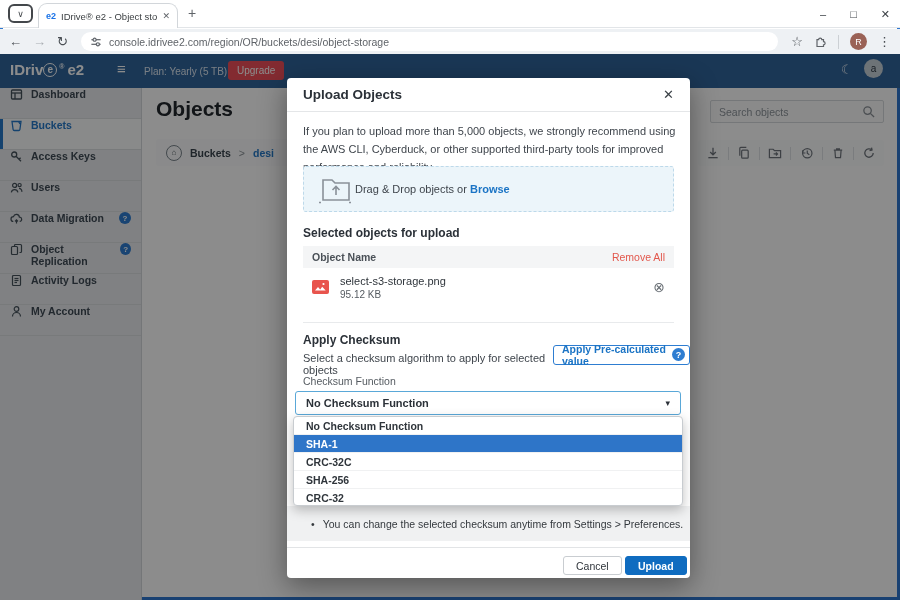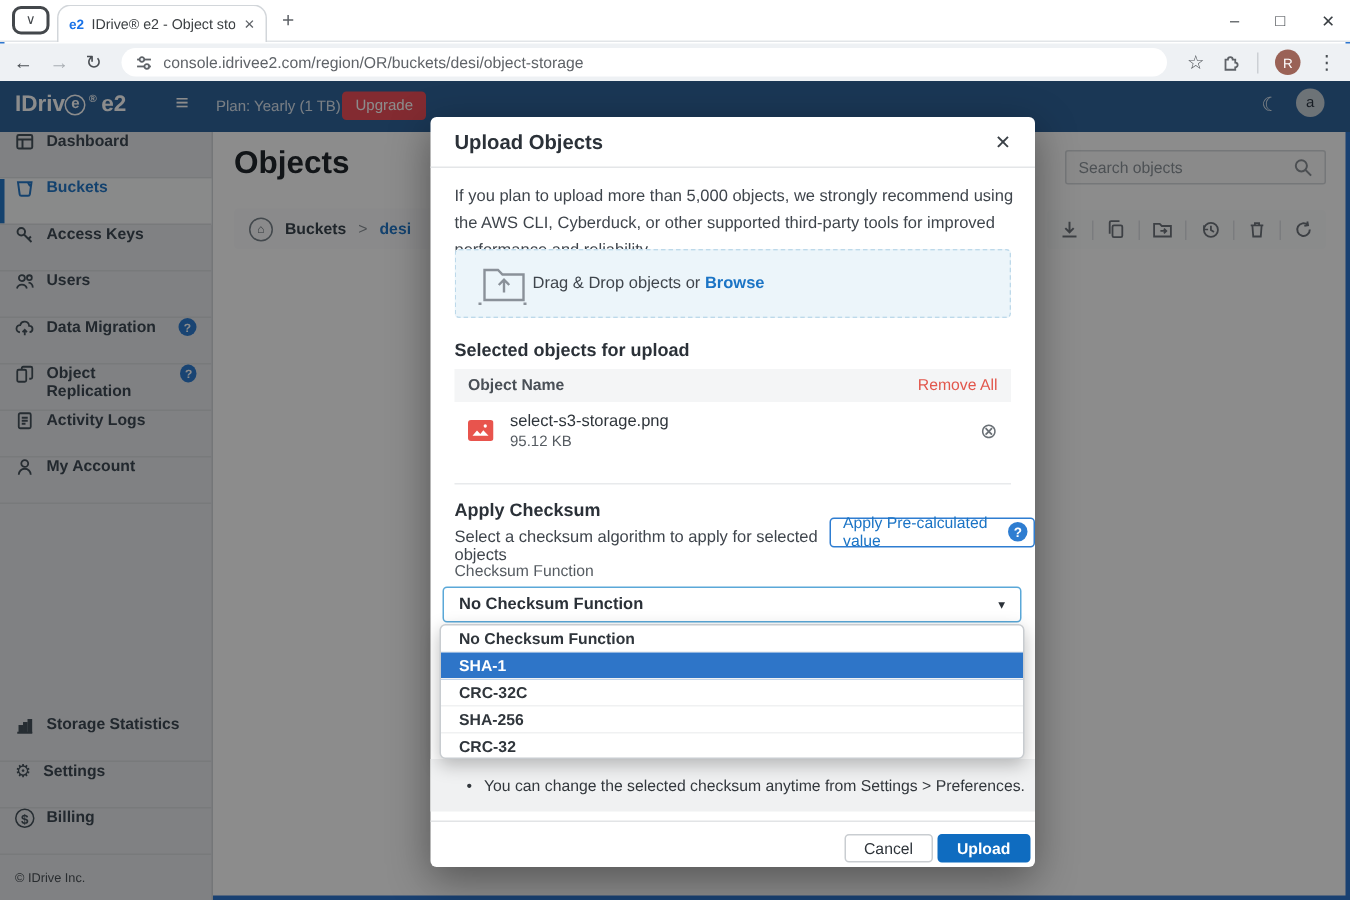"Plan: Yearly (1 TB)" div.plan { text: 1 -> 5 }
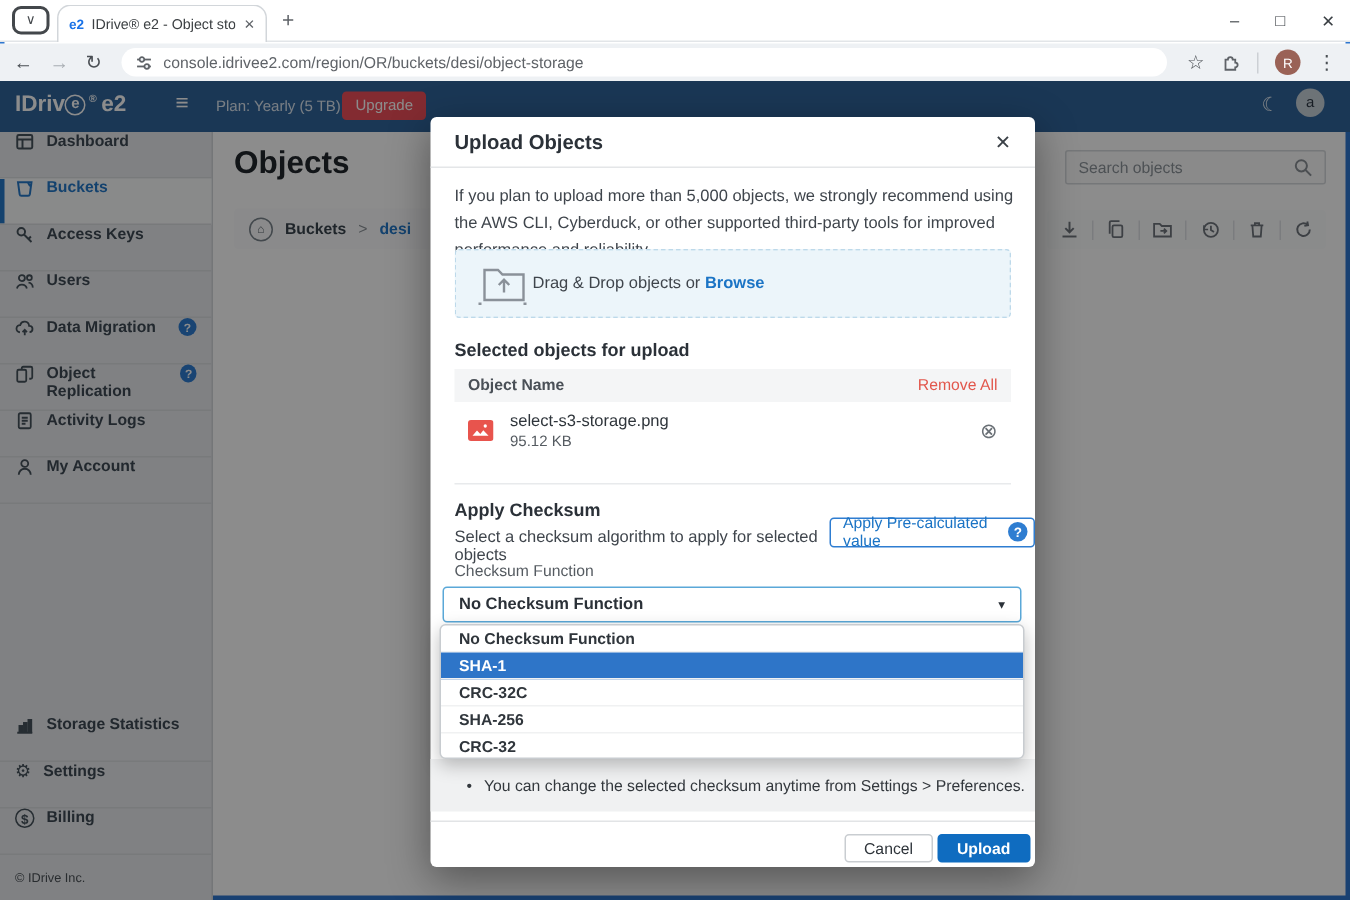"Apply Pre-calculated value" .apply-btn { font-weight: normal -> bold }
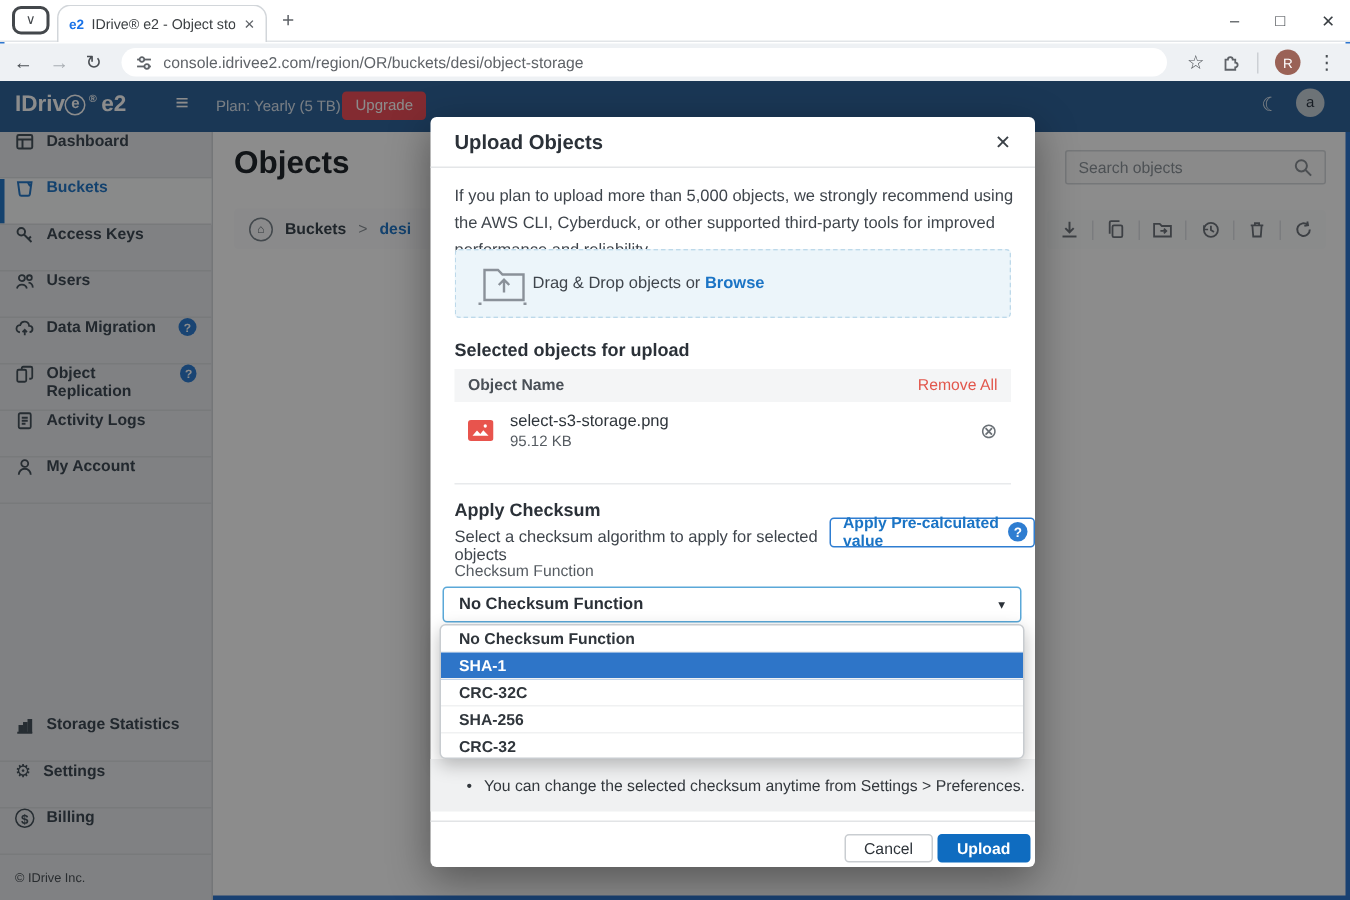"Storage Statistics" div.sb-footer { html: <div> <div> <svg> <g> <line></line> <rect></rect> <rect></rect> <rect></rect> </g> </svg> <span>Storage Statistics</span> </div> <div> <span>⚙</span> <span>Settings</span> </div> <div> <span>$</span> <span>Billing</span> </div> <div>© IDrive Inc.</div> </div> -> none }
